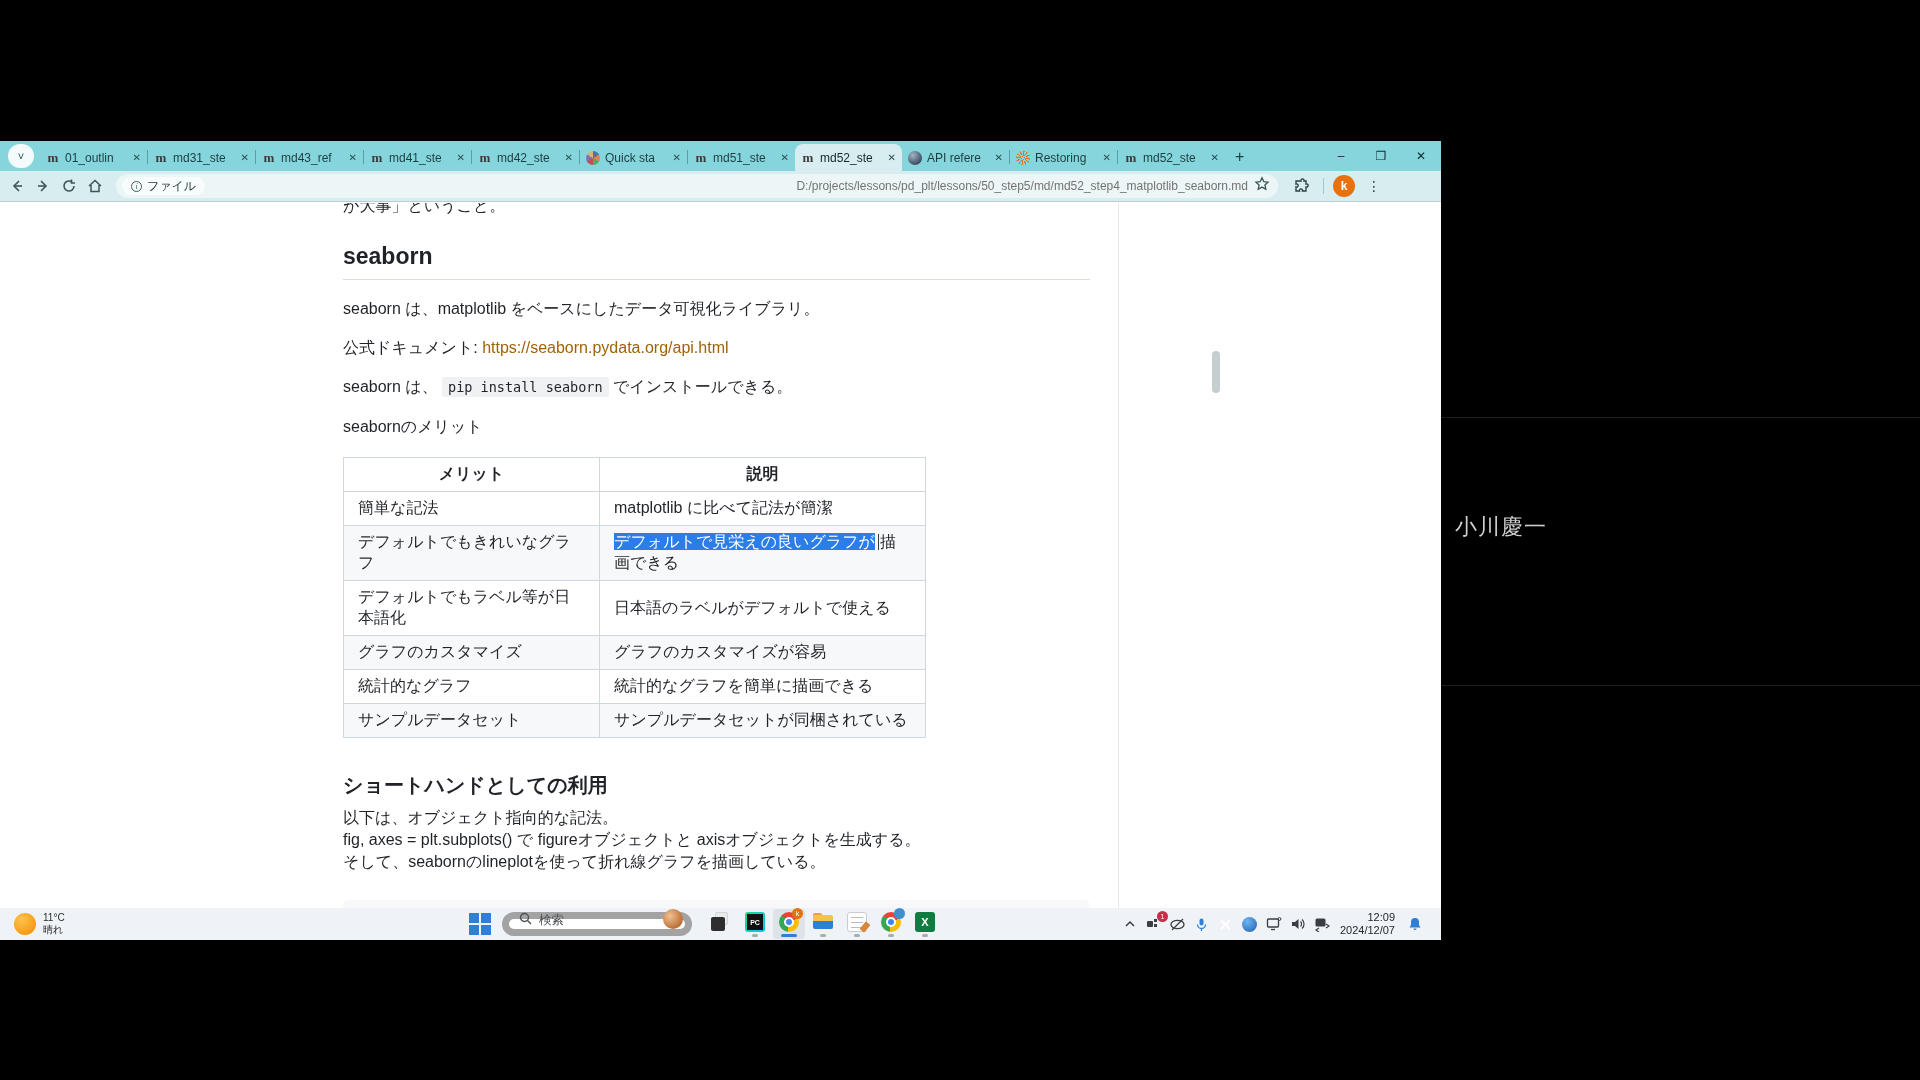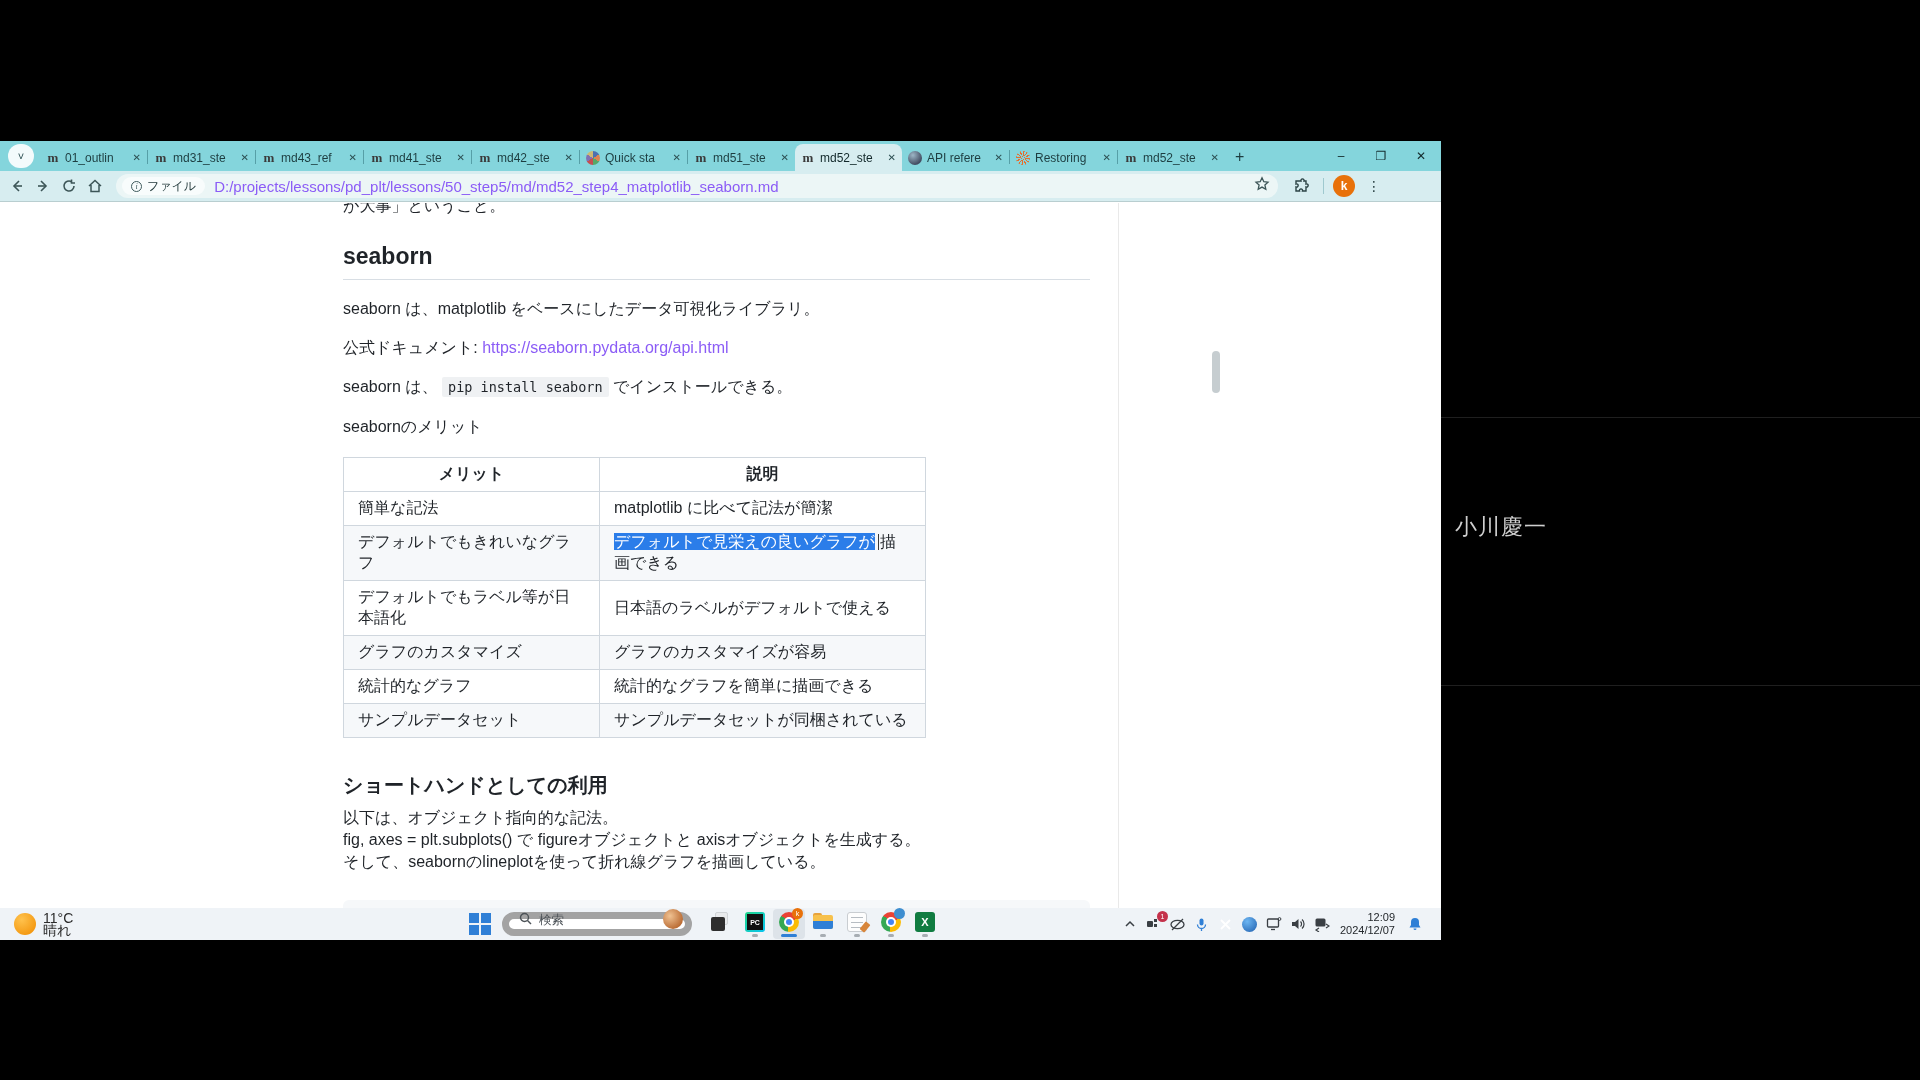"D:/projects/lessons/pd_plt/lessons/50_st" .url-text { color: #8b5cf6 -> #737373; font-size: 15px -> 12px; text-align: none -> right }
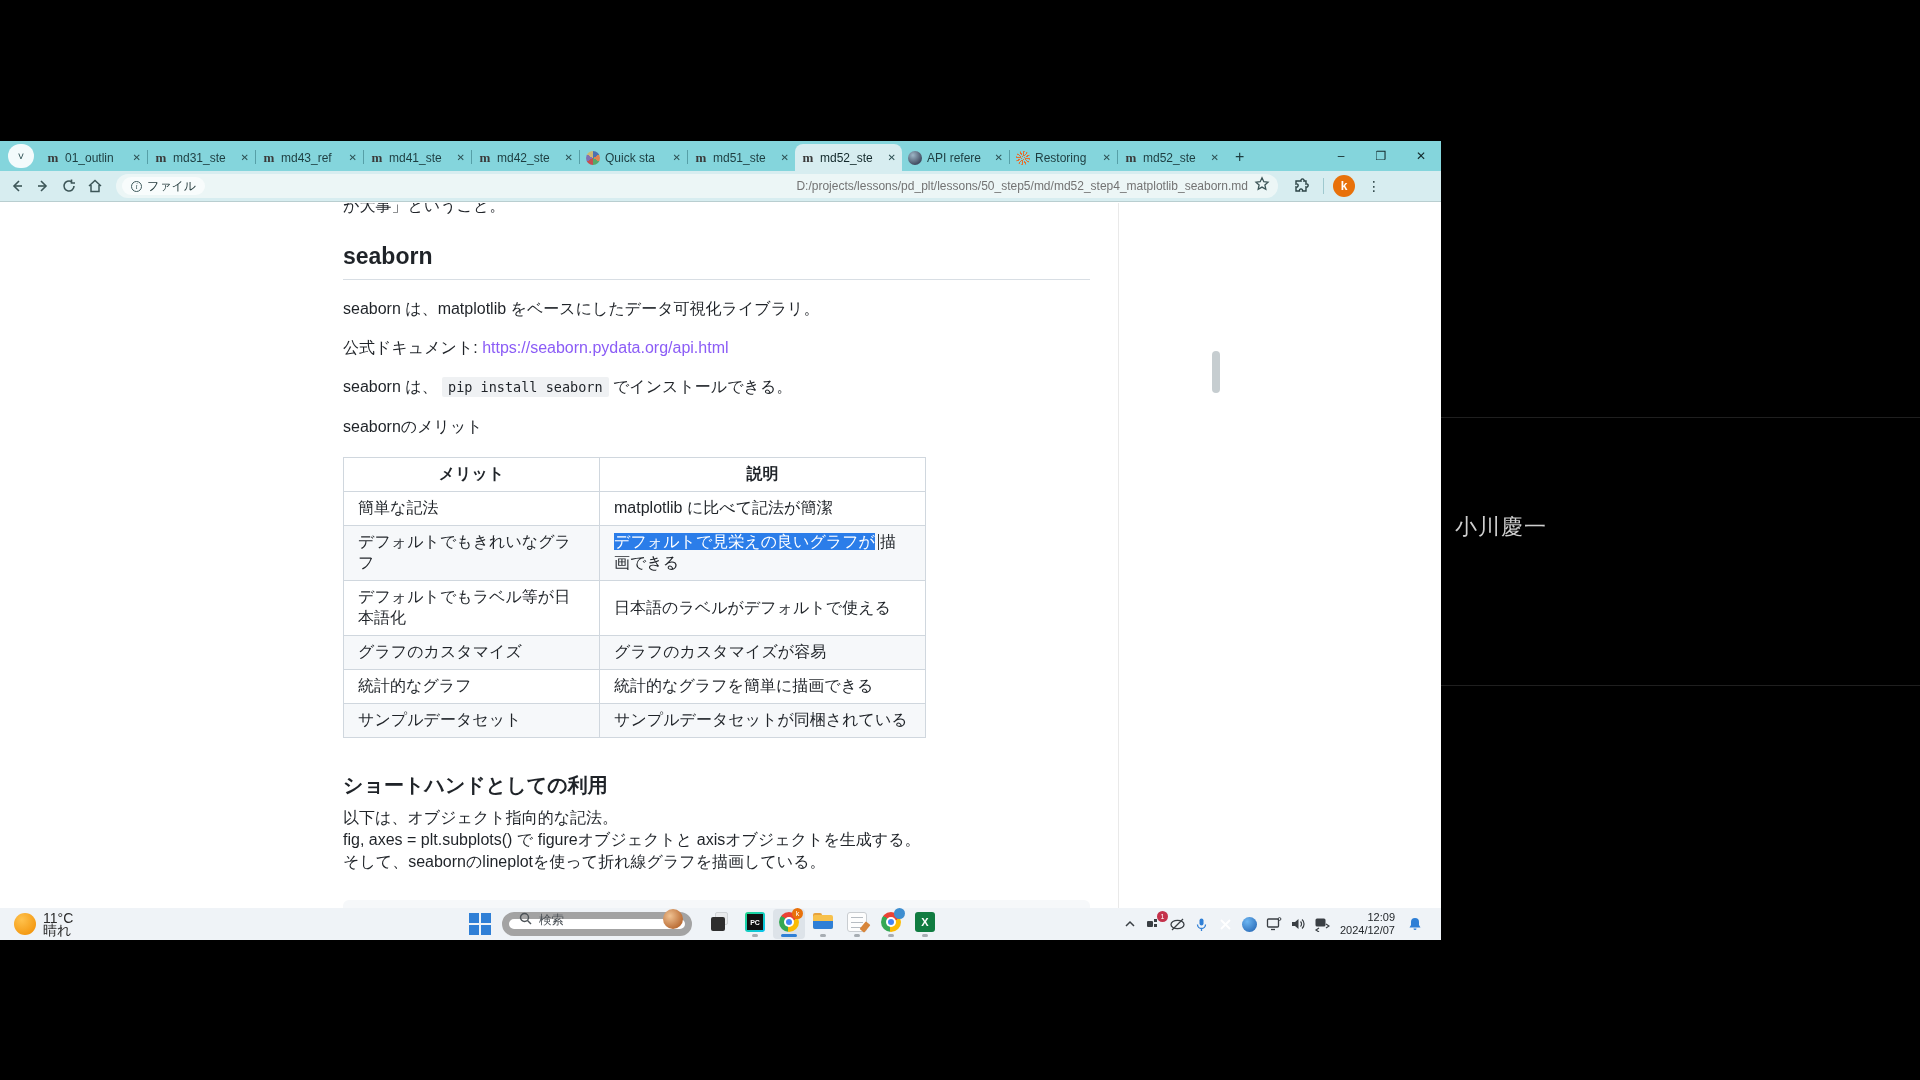"https://seaborn.pydata.org/api.html" .md-link { color: #8b5cf6 -> #a16207 }
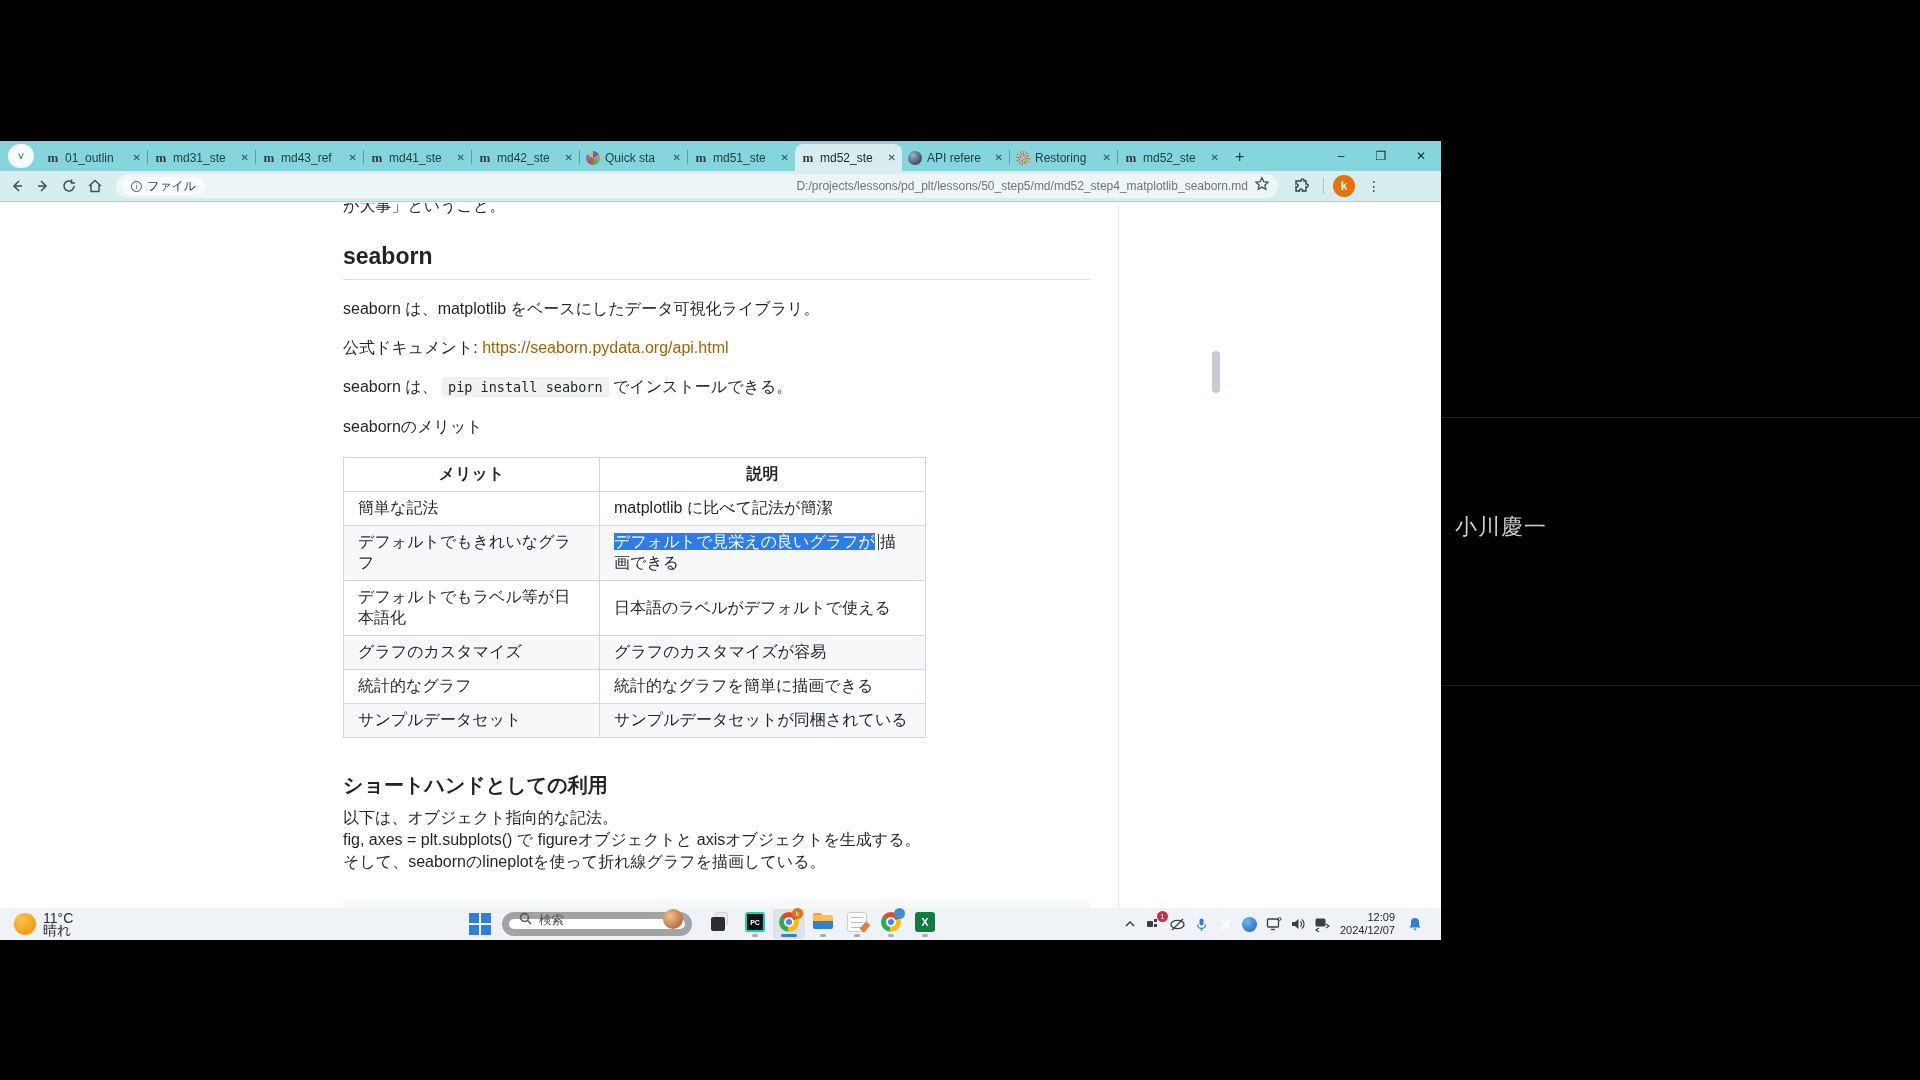"11°C" .weather-txt { font-size: 14px -> 10px }
